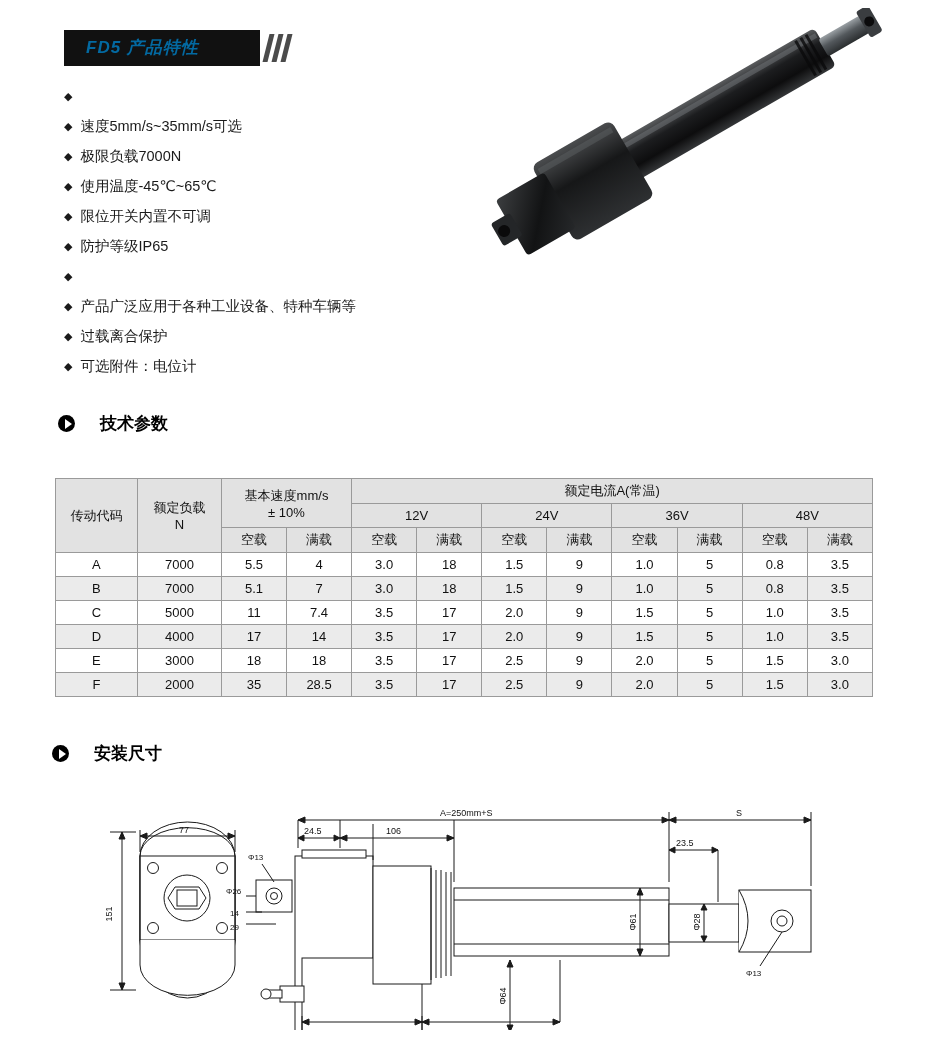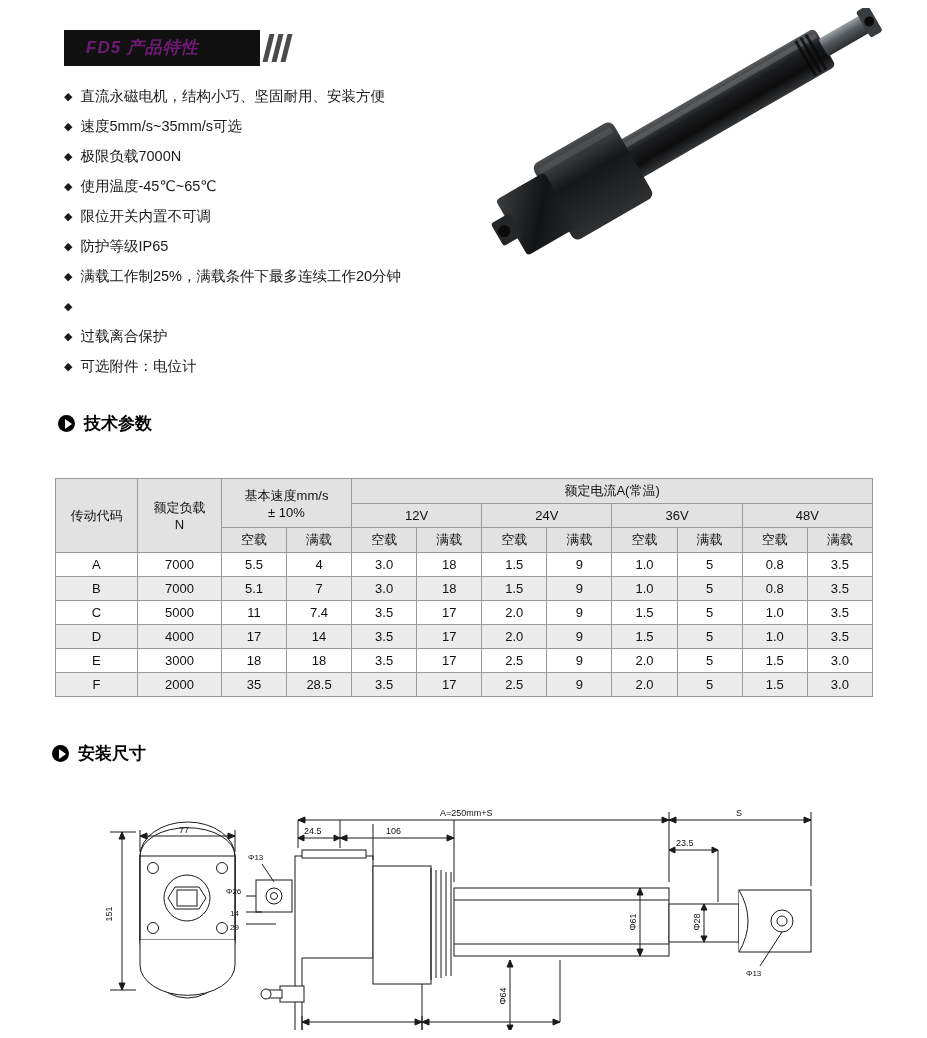"FD5 产品特性" .banner-title { color: #701a75 -> #0369a1 }
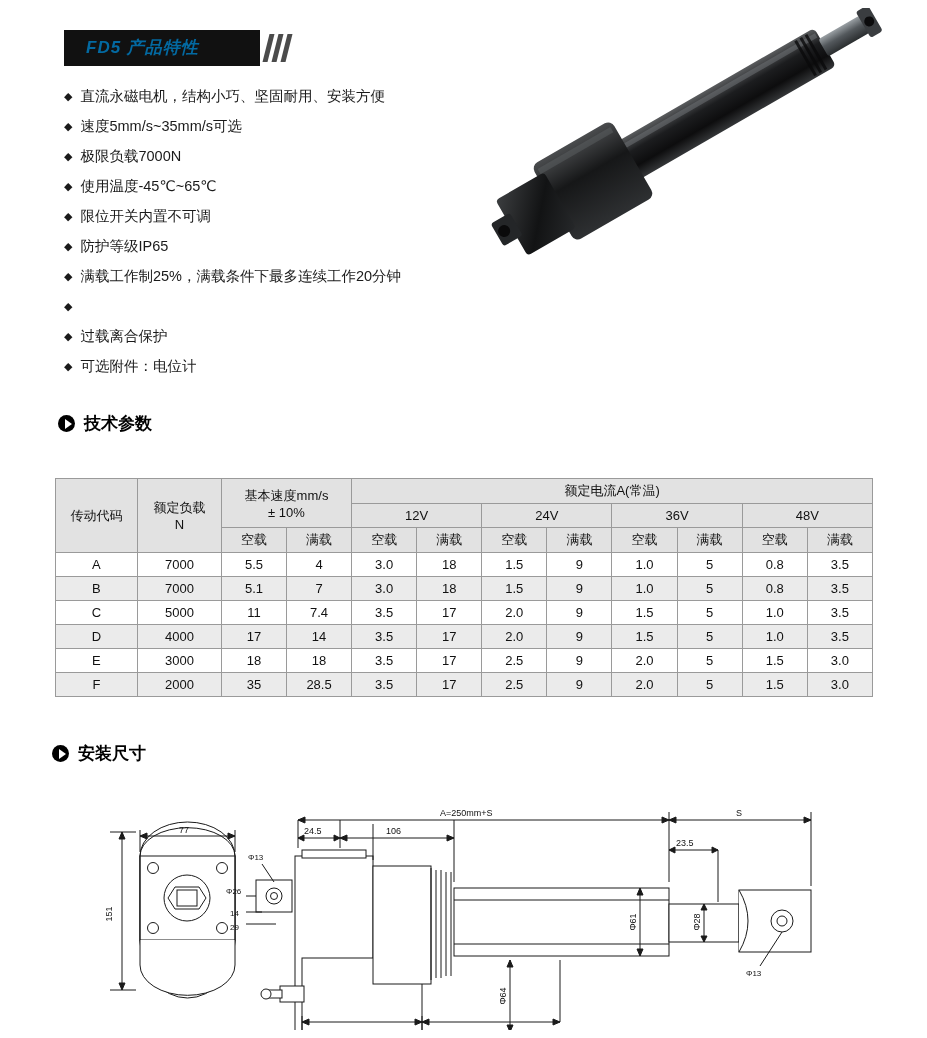"直流永磁电机，结构小巧、坚固耐用、安装方便" span { html: <span>直流永磁电机，结构小巧、坚固耐用、安装方便</span> -> none }
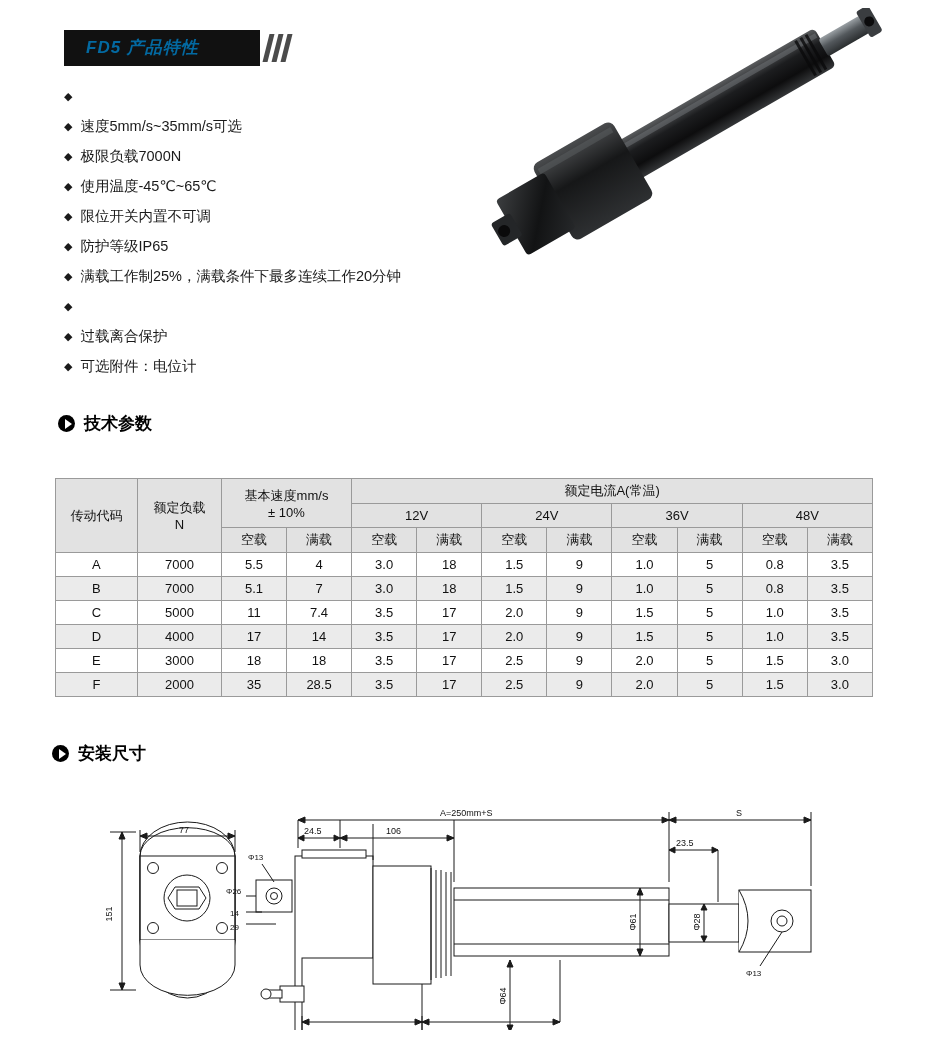"满载工作制25%，满载条件下最多连续工作20分钟" span { html: <span>满载工作制25%，满载条件下最多连续工作20分钟</span> -> none }
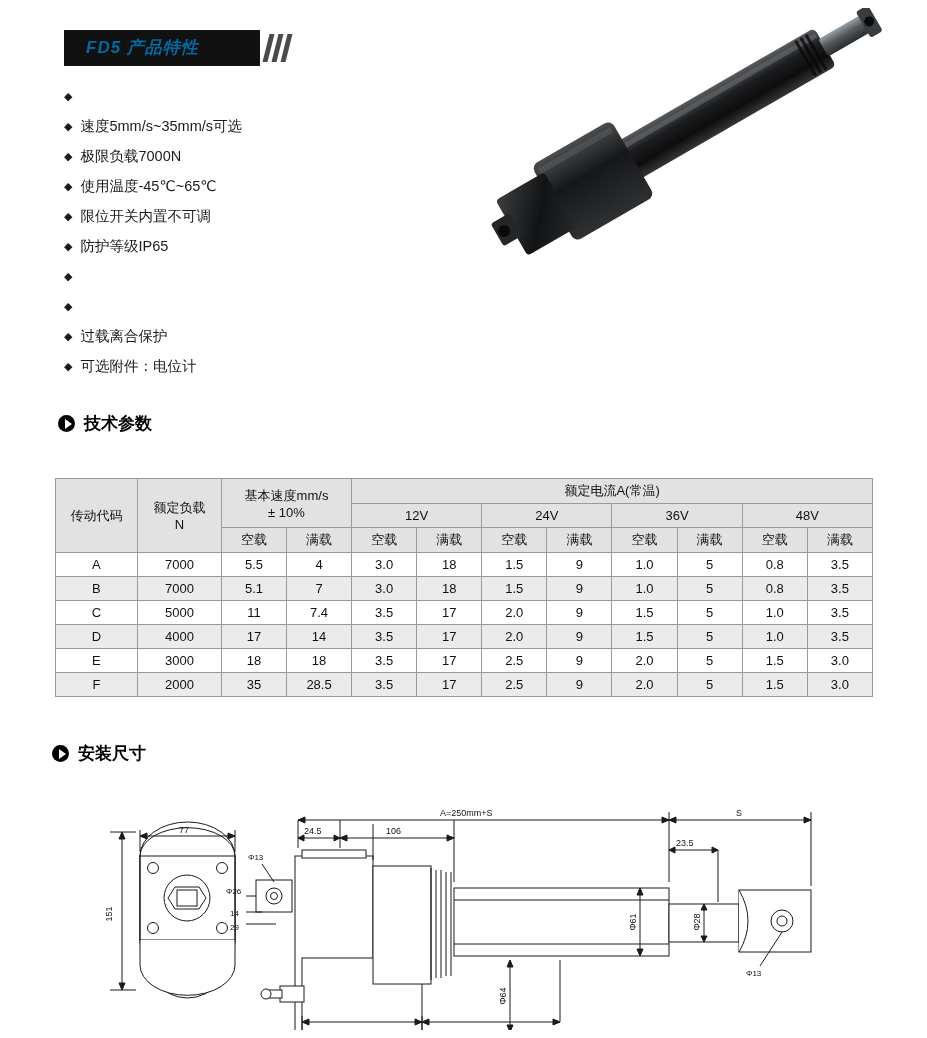"产品广泛应用于各种工业设备、特种车辆等" span { html: none -> <span>产品广泛应用于各种工业设备、特种车辆等</span> }
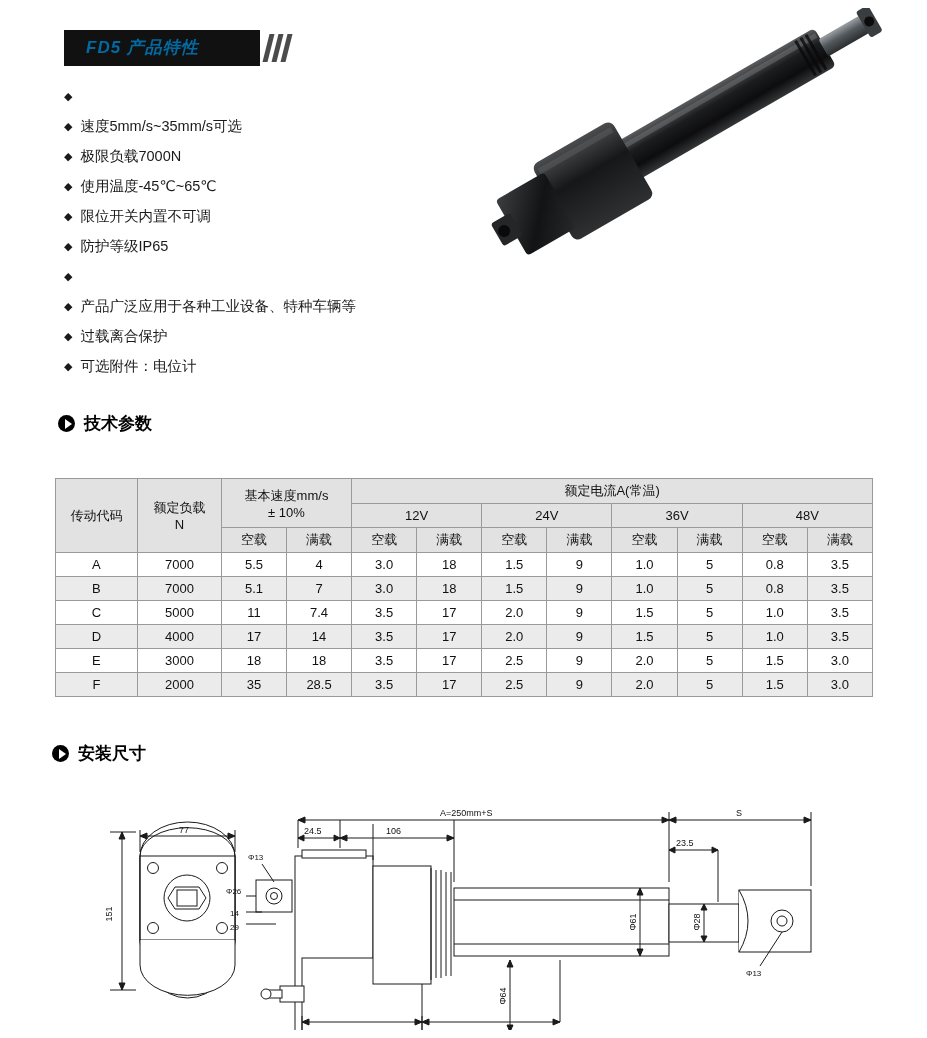"技术参数" .section-head { gap: 9px -> 25px }
